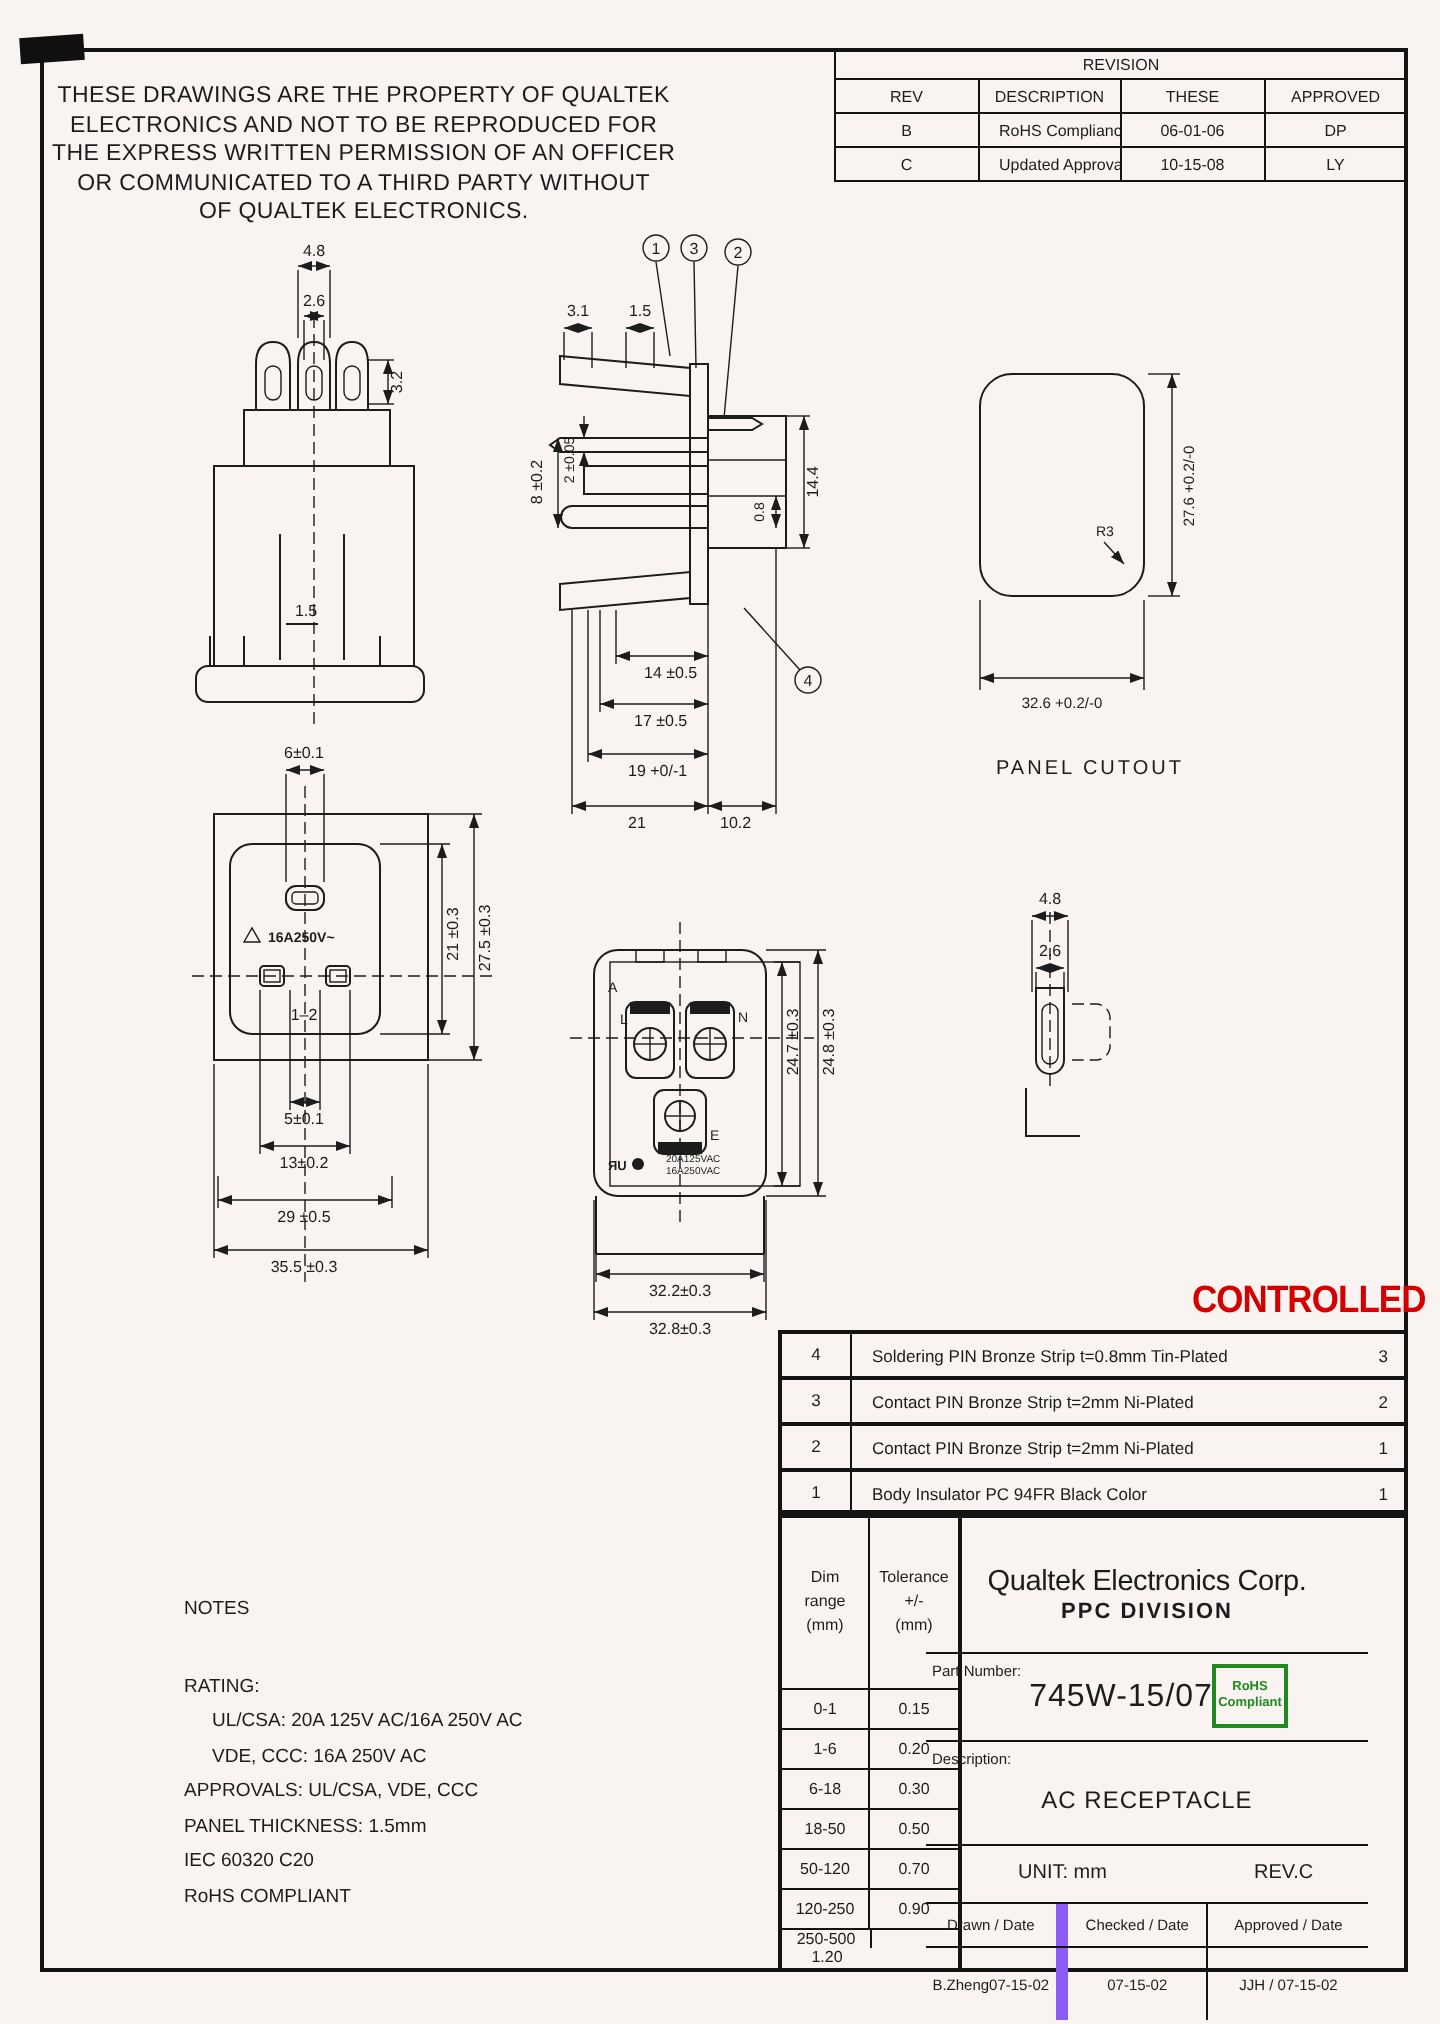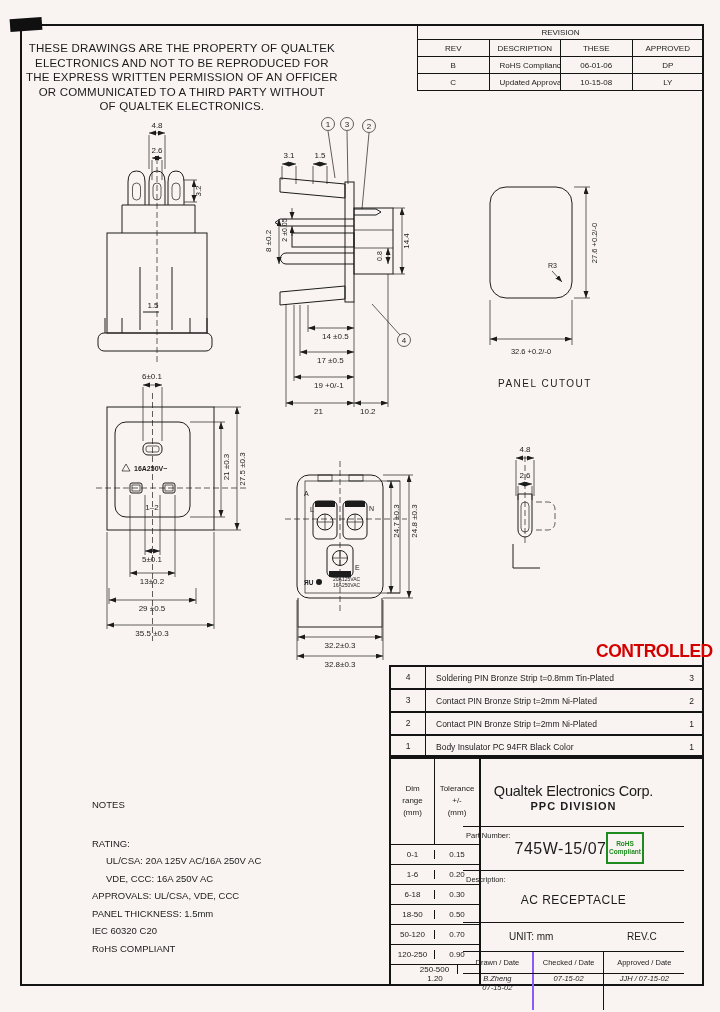"0-1" .tb-tolrow { align-items: center -> none }
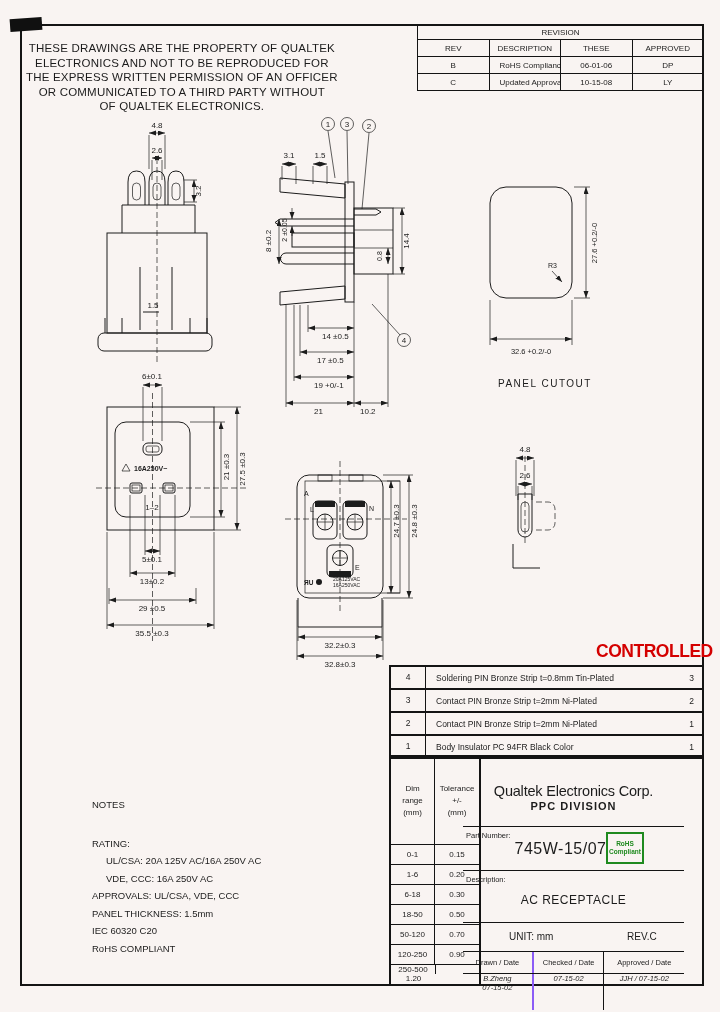"Drawn / Date" .c1 { border-right: 2px solid #8b5cf6 -> 6px solid #8b5cf6 }
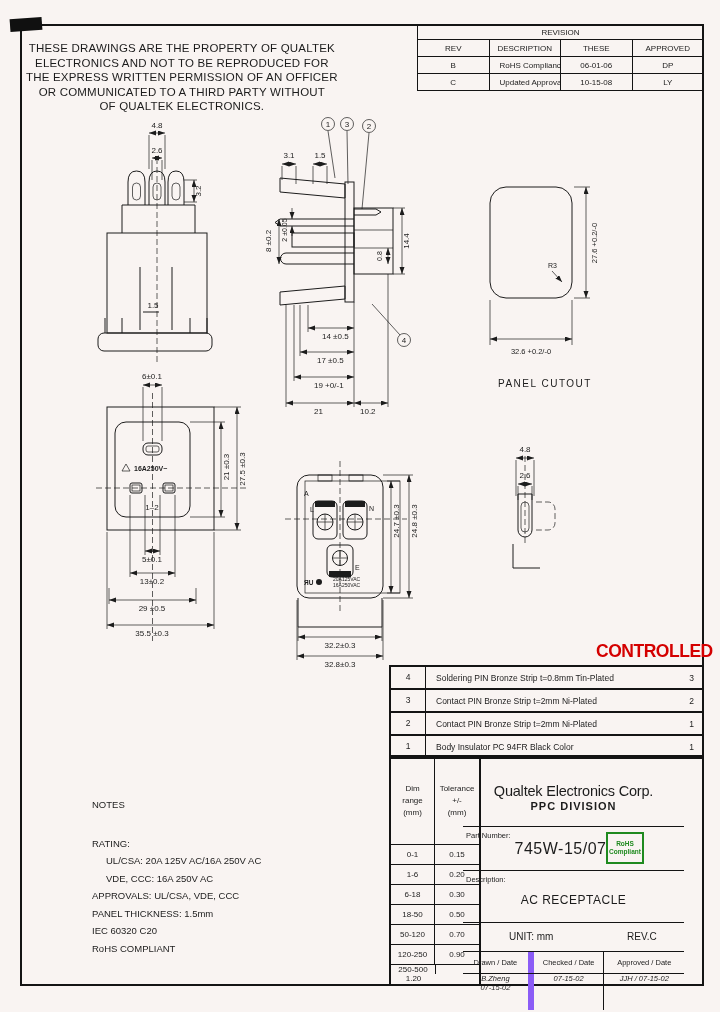"B.Zheng" .tb-sigs-v>div { flex-direction: column -> row; font-style: italic -> none; justify-content: none -> center }
